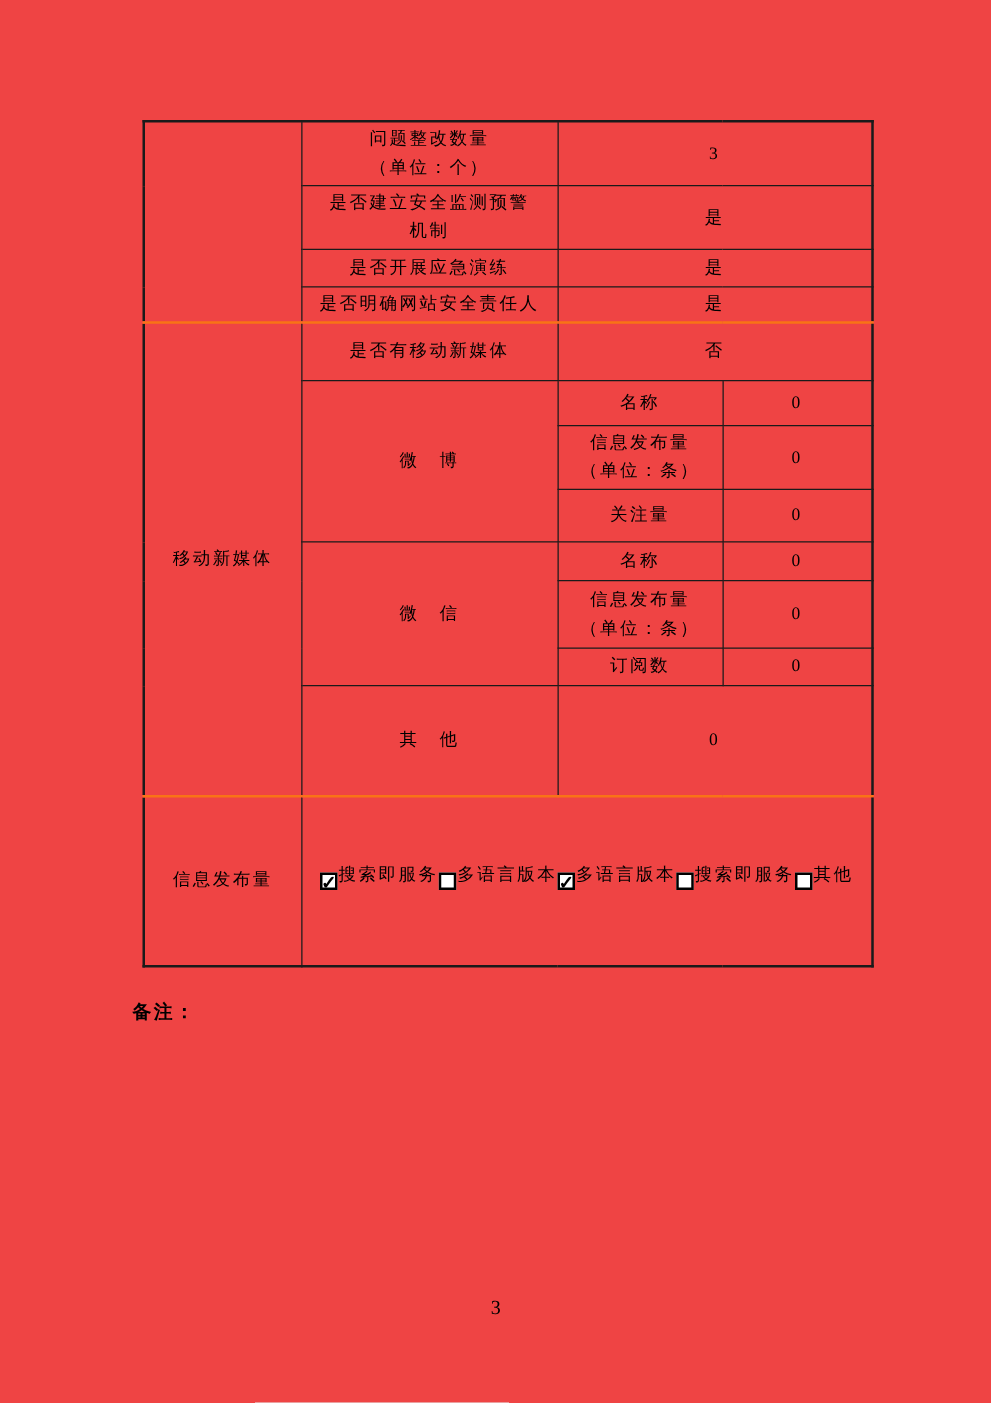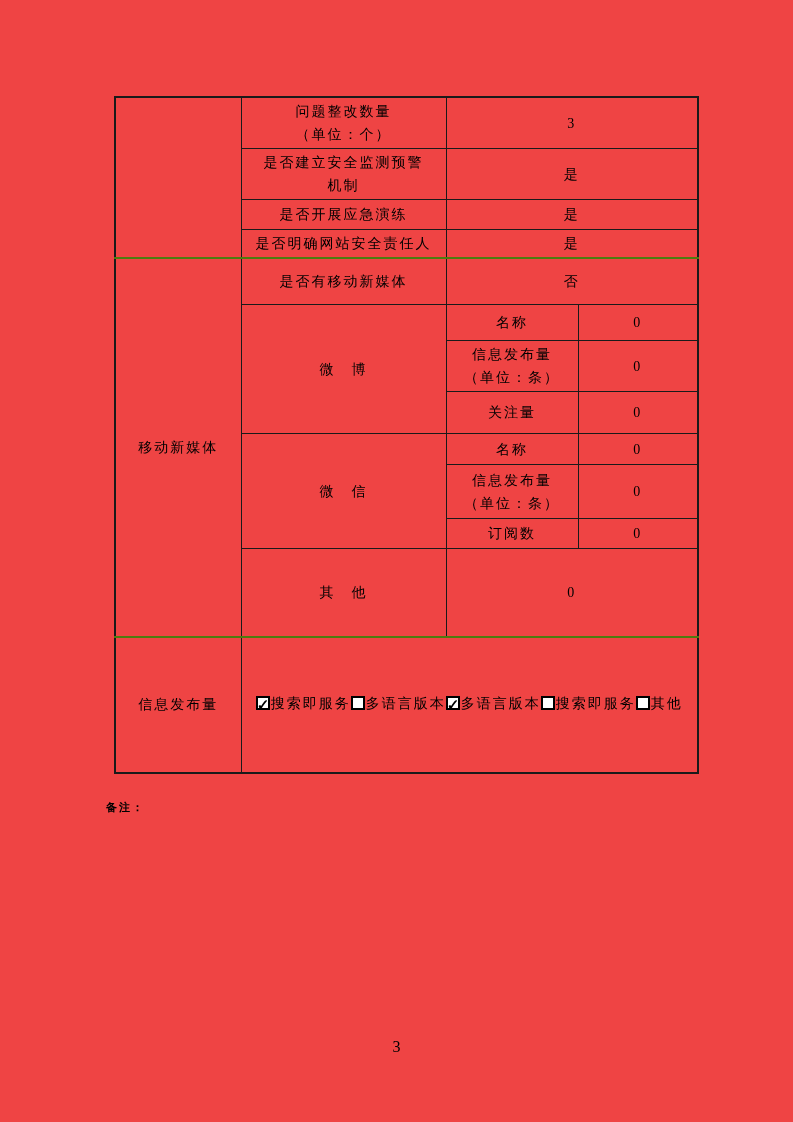"是否有移动新媒体" tr.sec-divider td { border-top: 2px solid #4d7c0f -> 2px solid #f97316 }
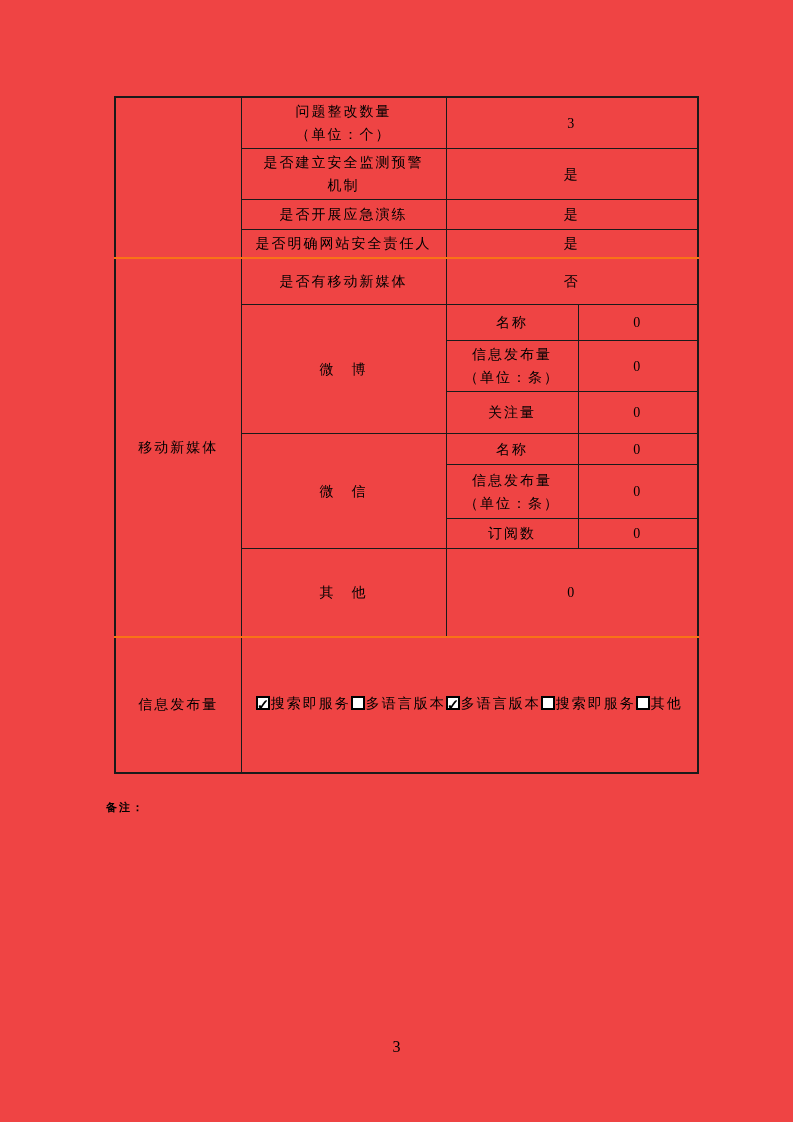"搜索即服务" .opt { align-items: center -> flex-end }
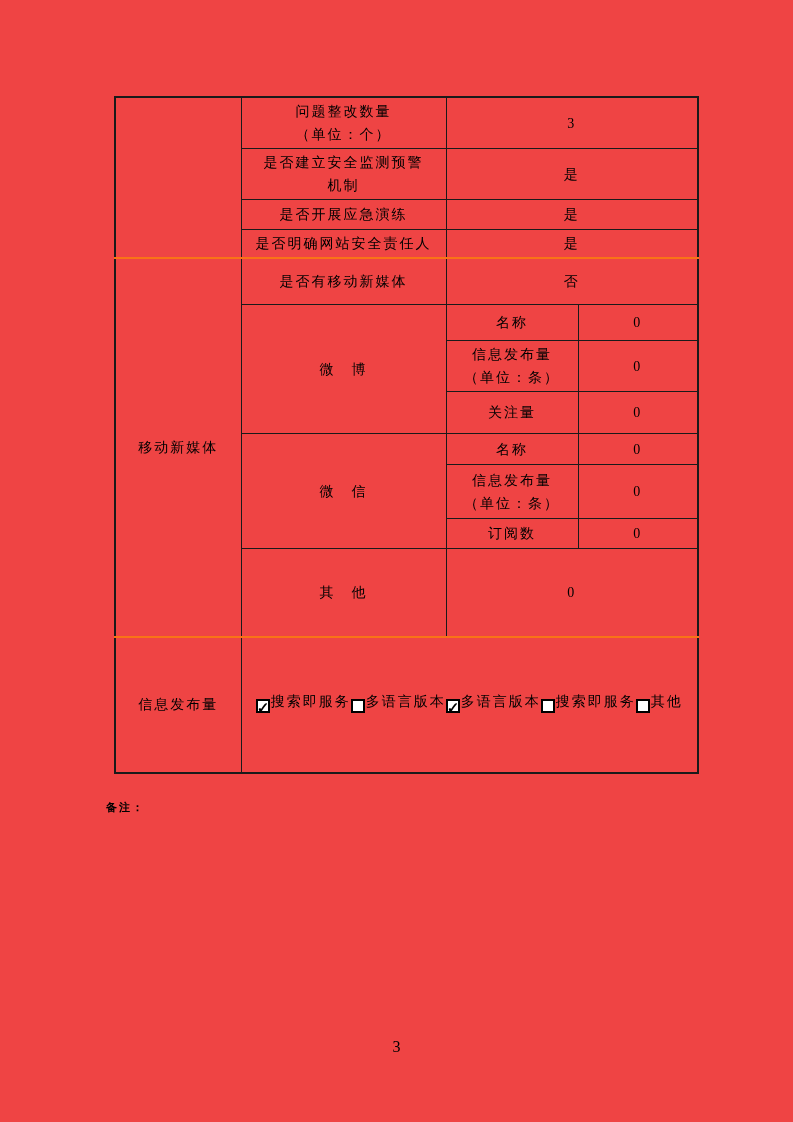"备注：" .remarks { font-size: 11px -> 15px }
